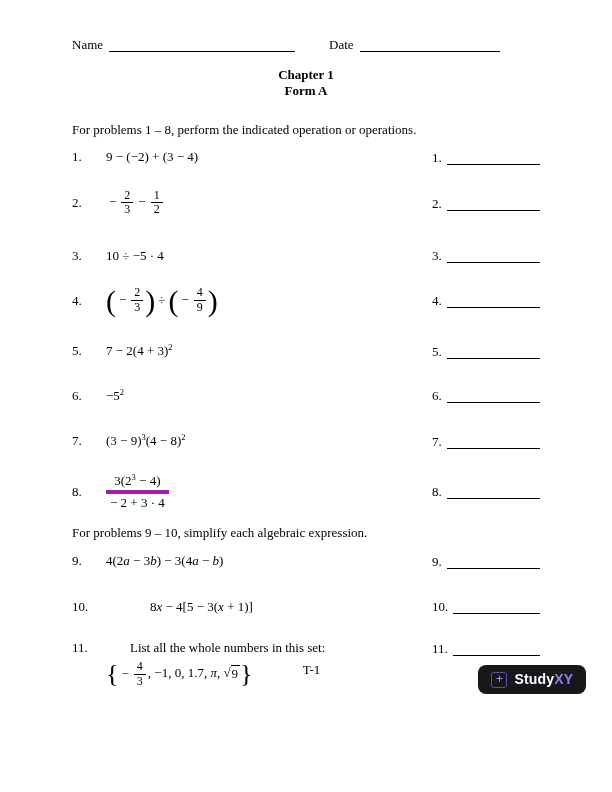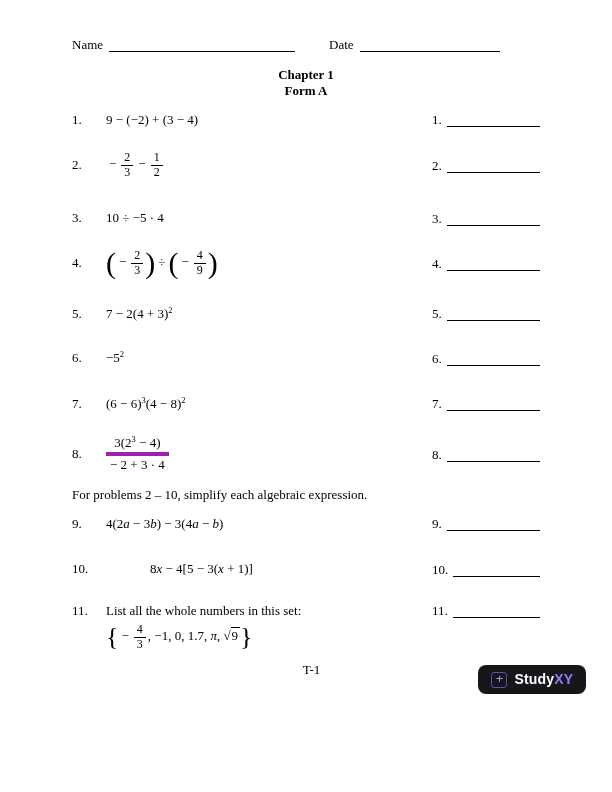"For problems 1 – 8," div.inst1 { html: none -> <div>For problems 1 – 8, perform the indicated operation or operations.</div> }
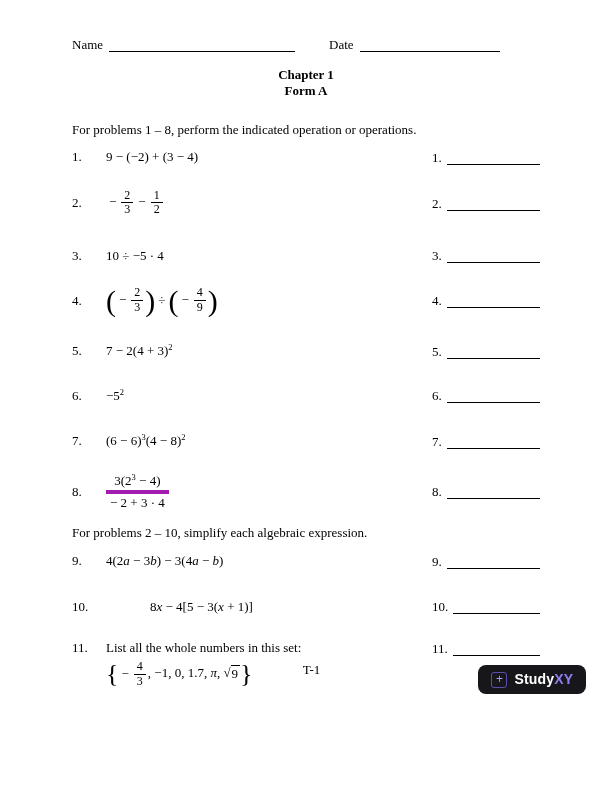"(6 − 6)" span { text: 6 − 6 -> 3 − 9 }
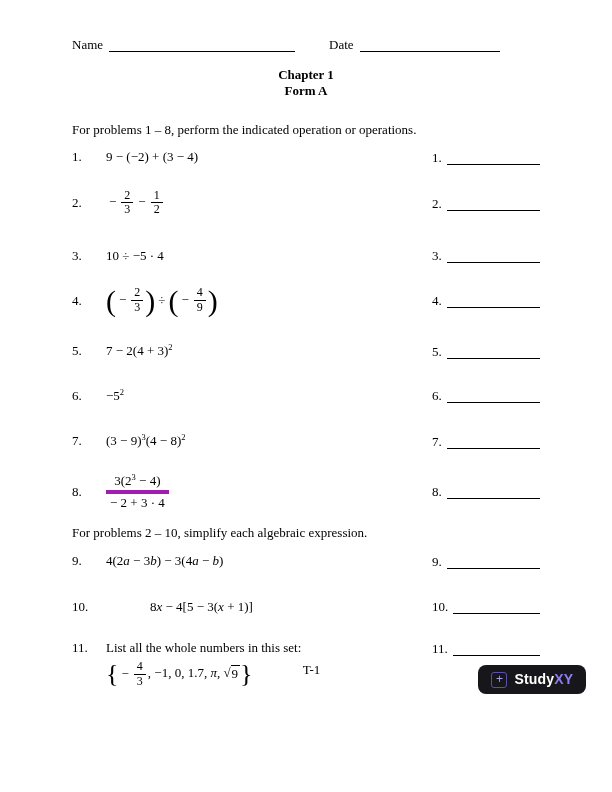"For problems 2 – 10," div.inst2 { text: 2 -> 9 }
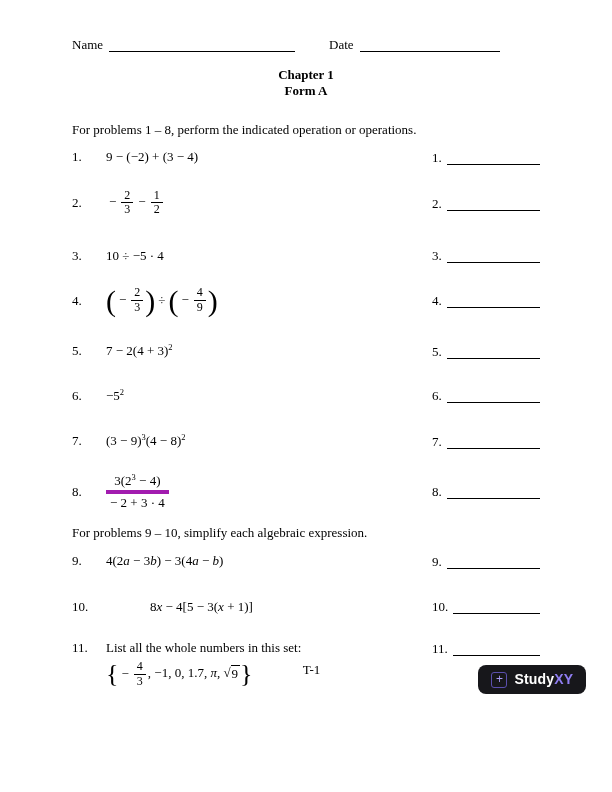"11." .mt-p11 { gap: none -> 24px }
